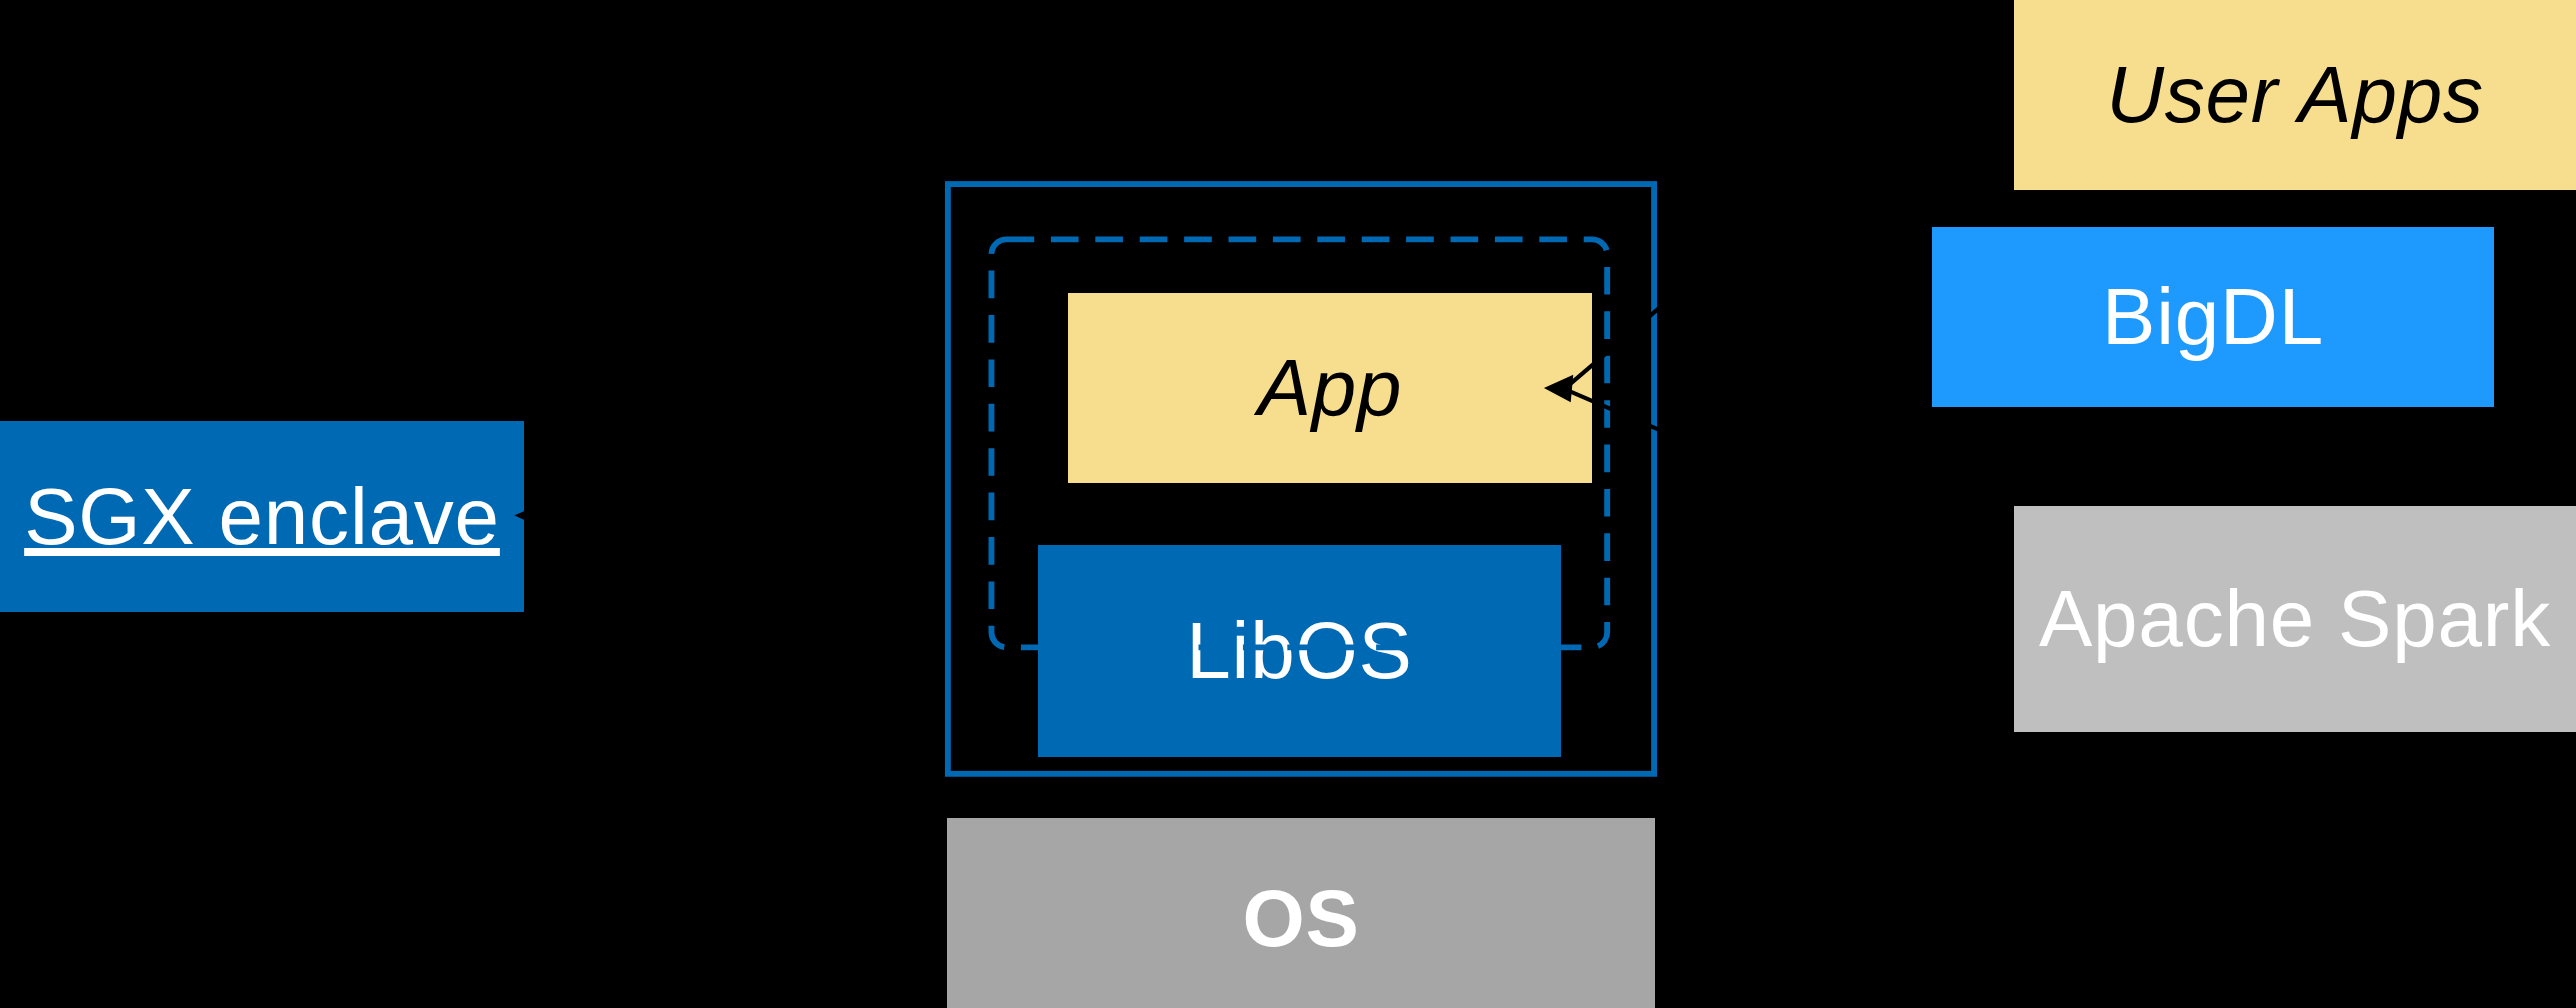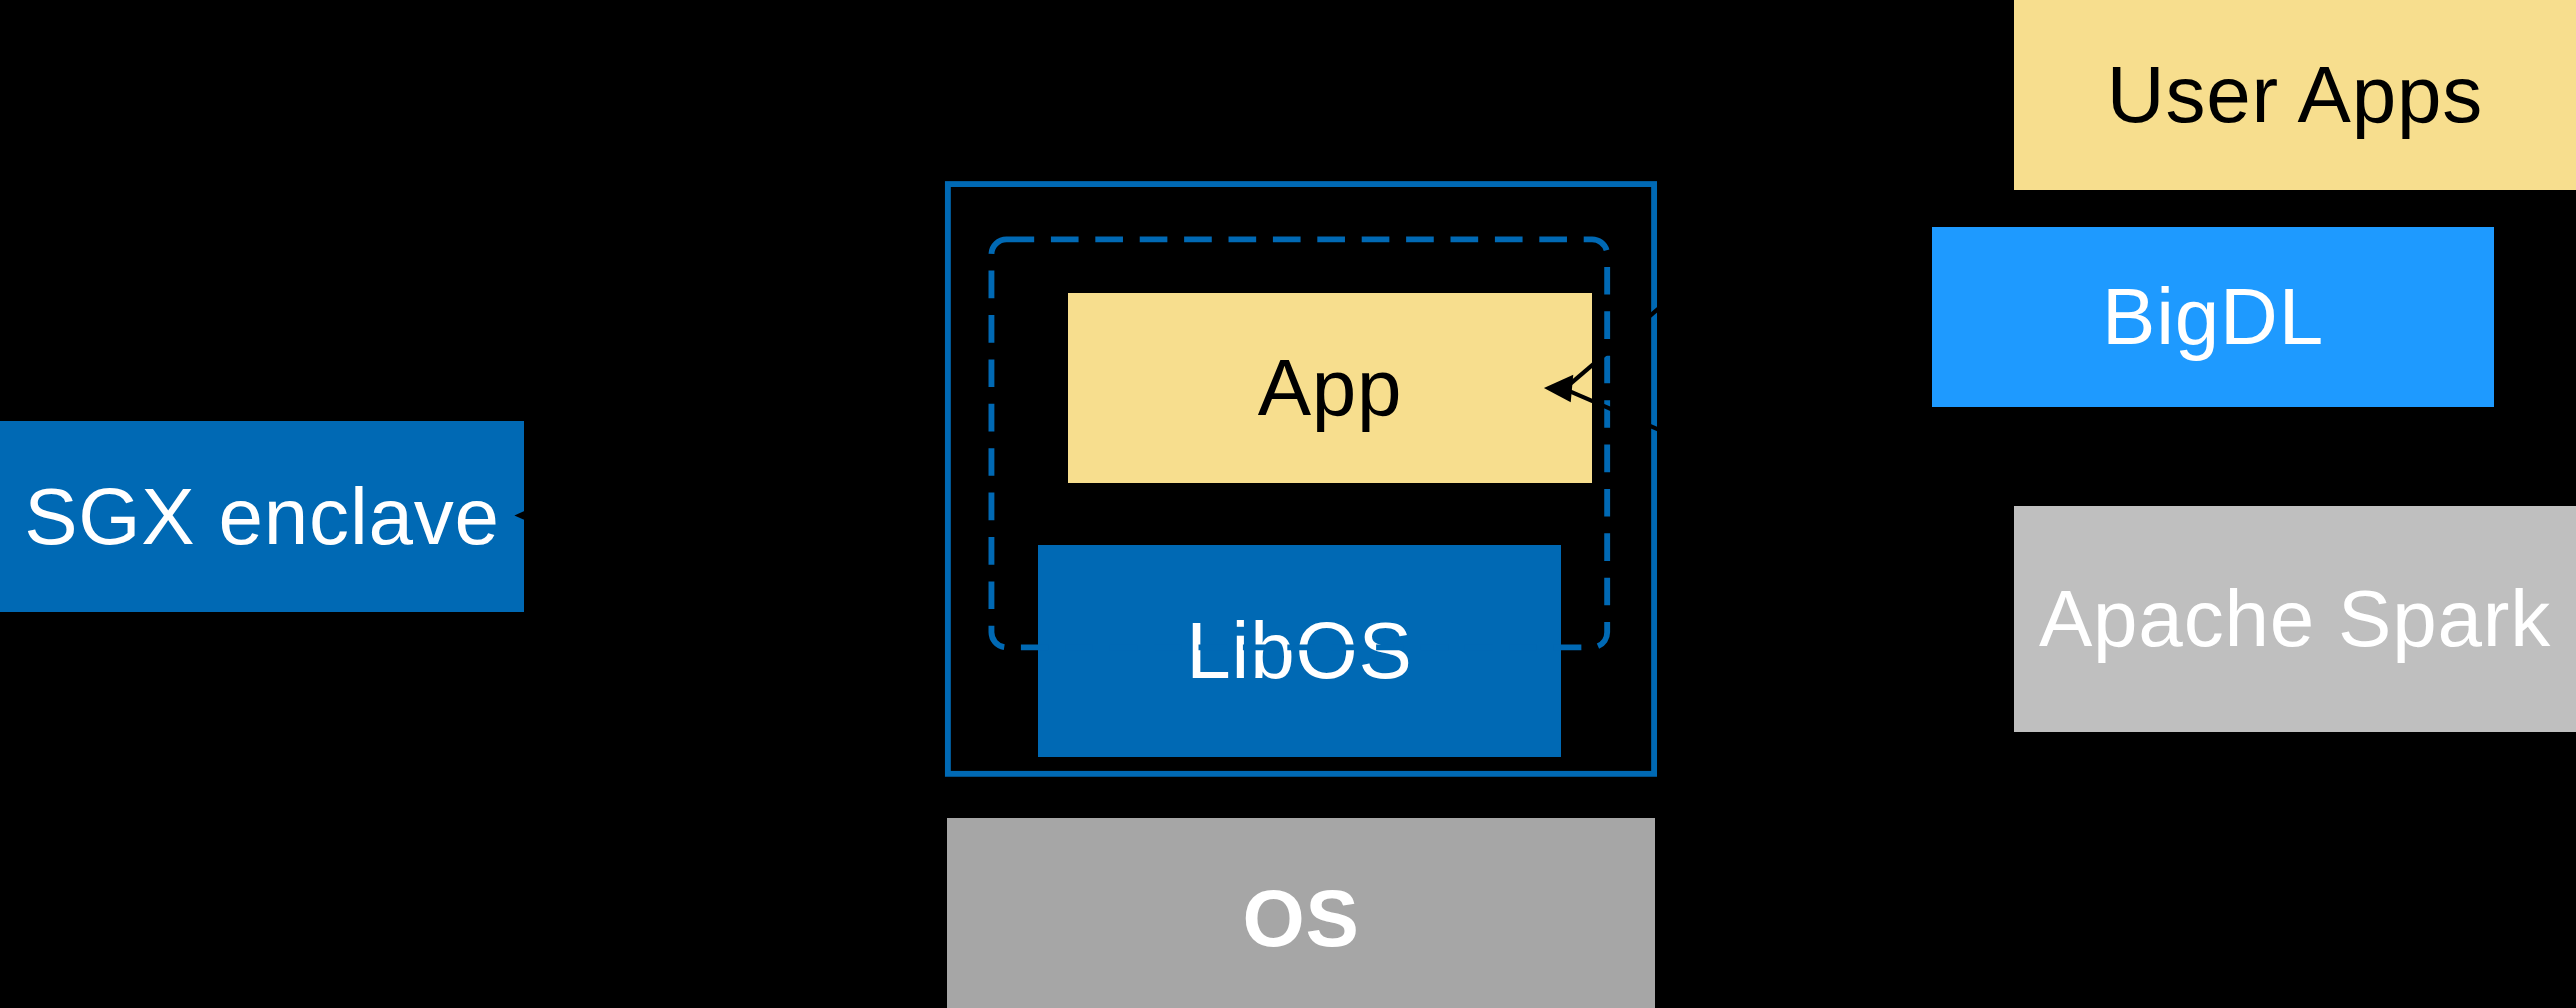"User Apps" .yellow-node { font-style: none -> italic }
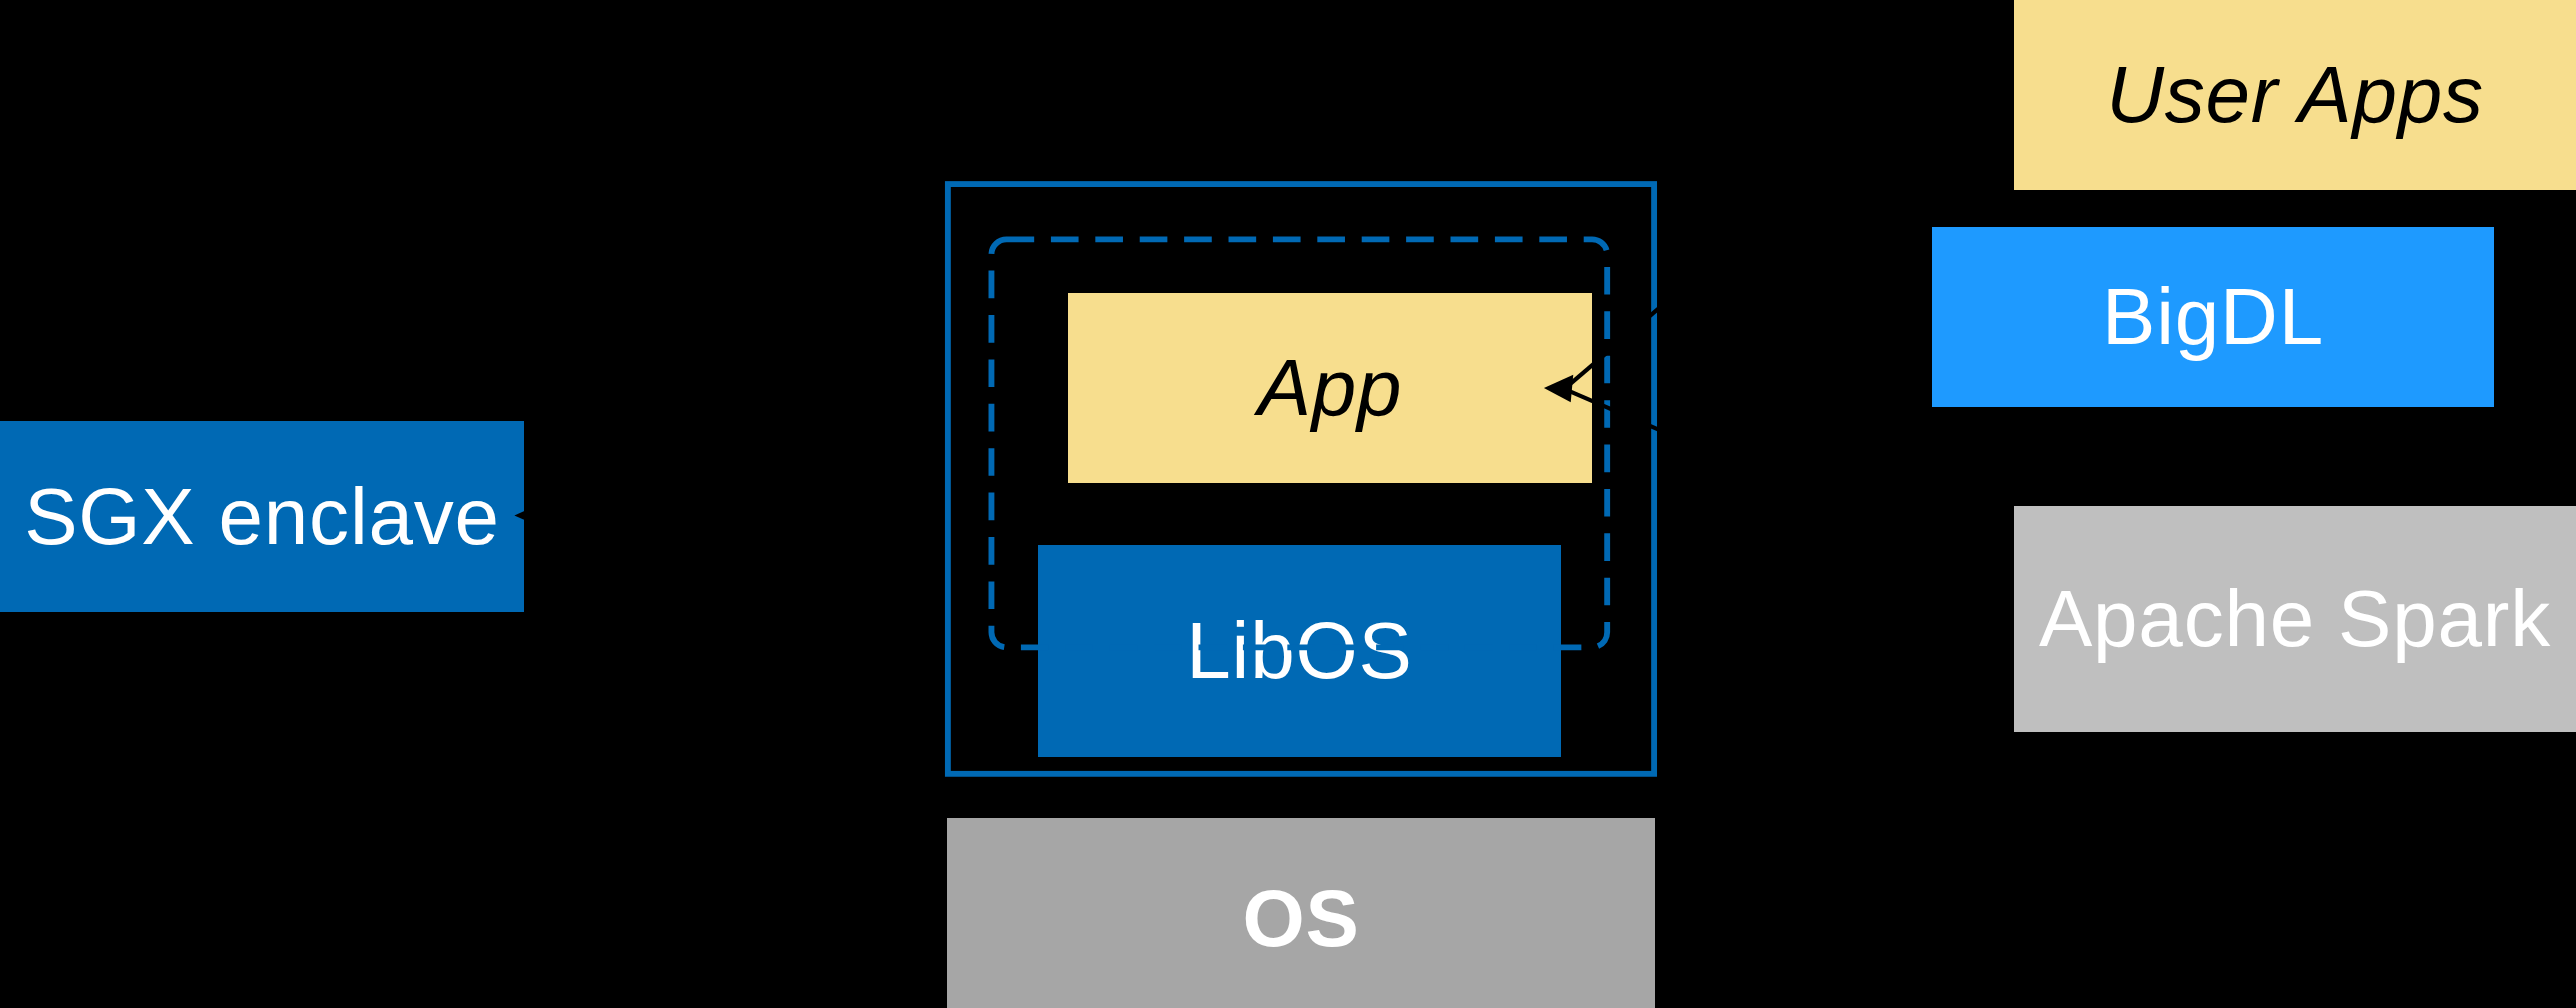"SGX enclave" #sgx-enclave { text-decoration: none -> underline }
